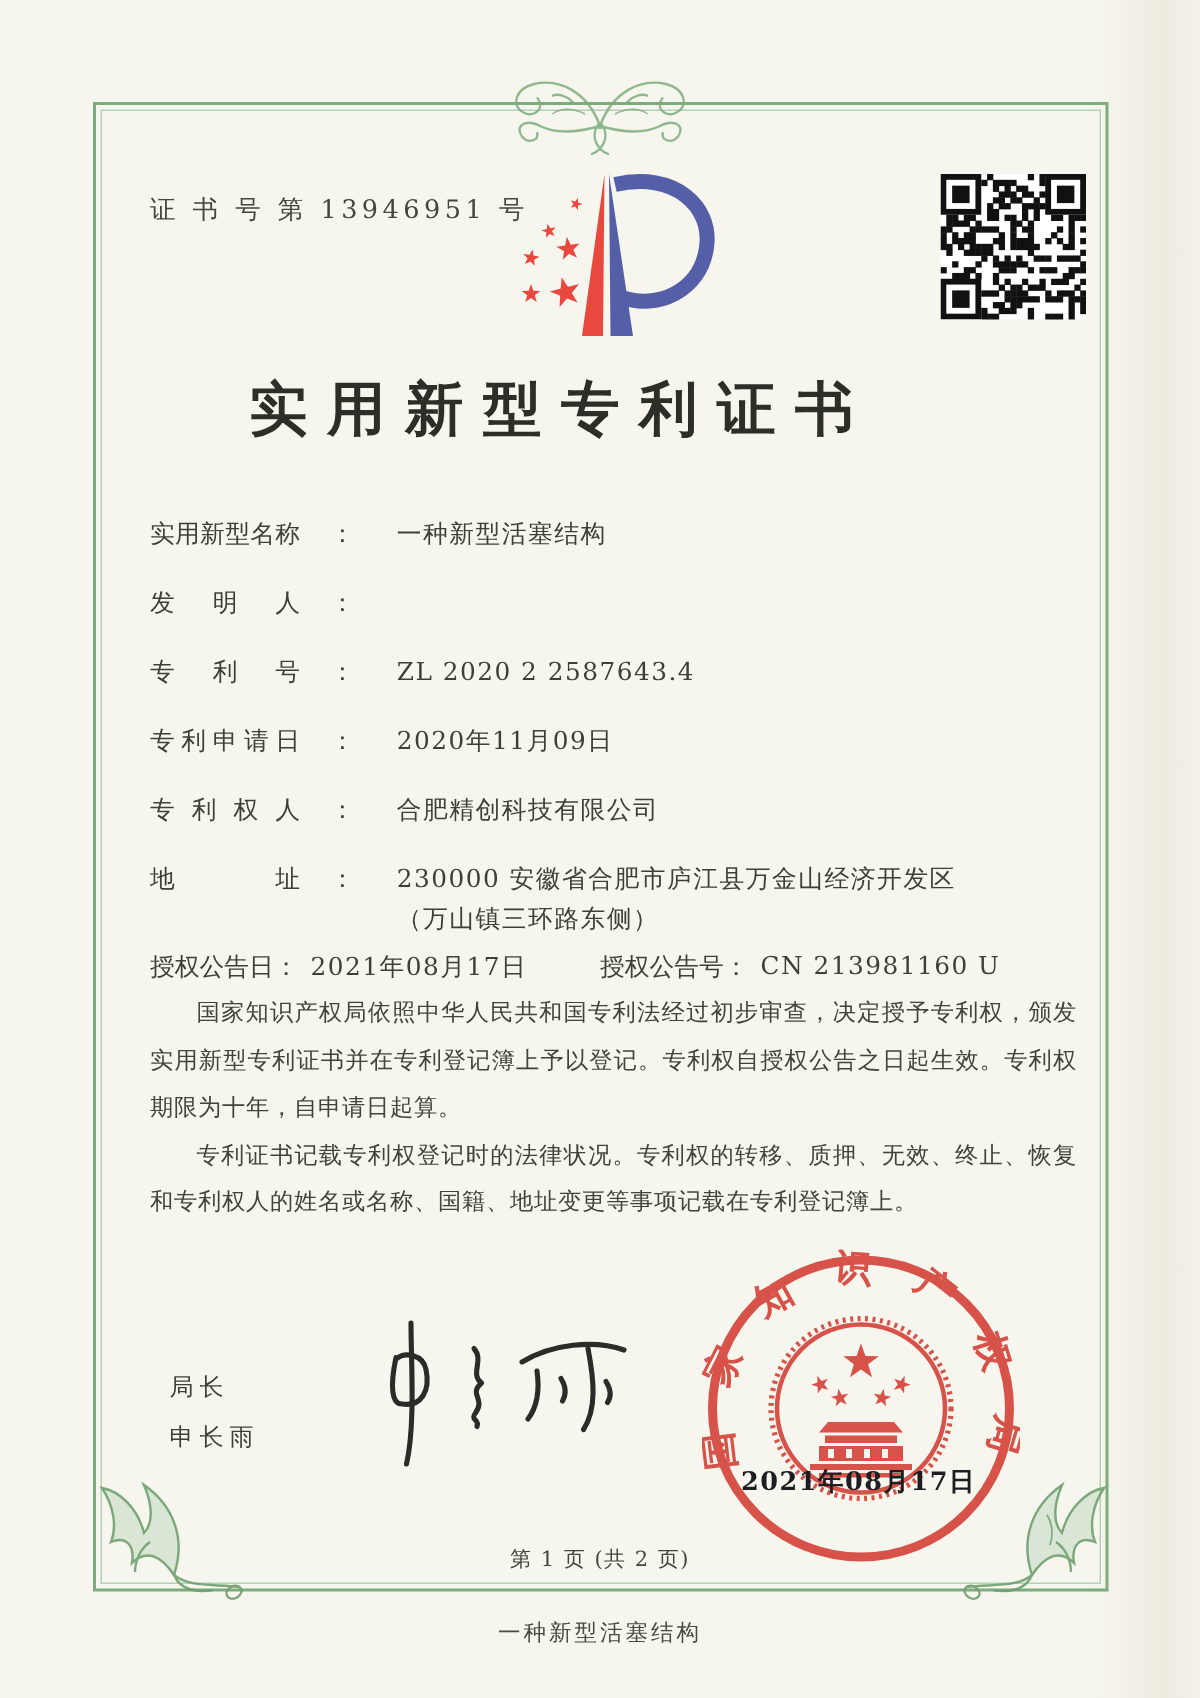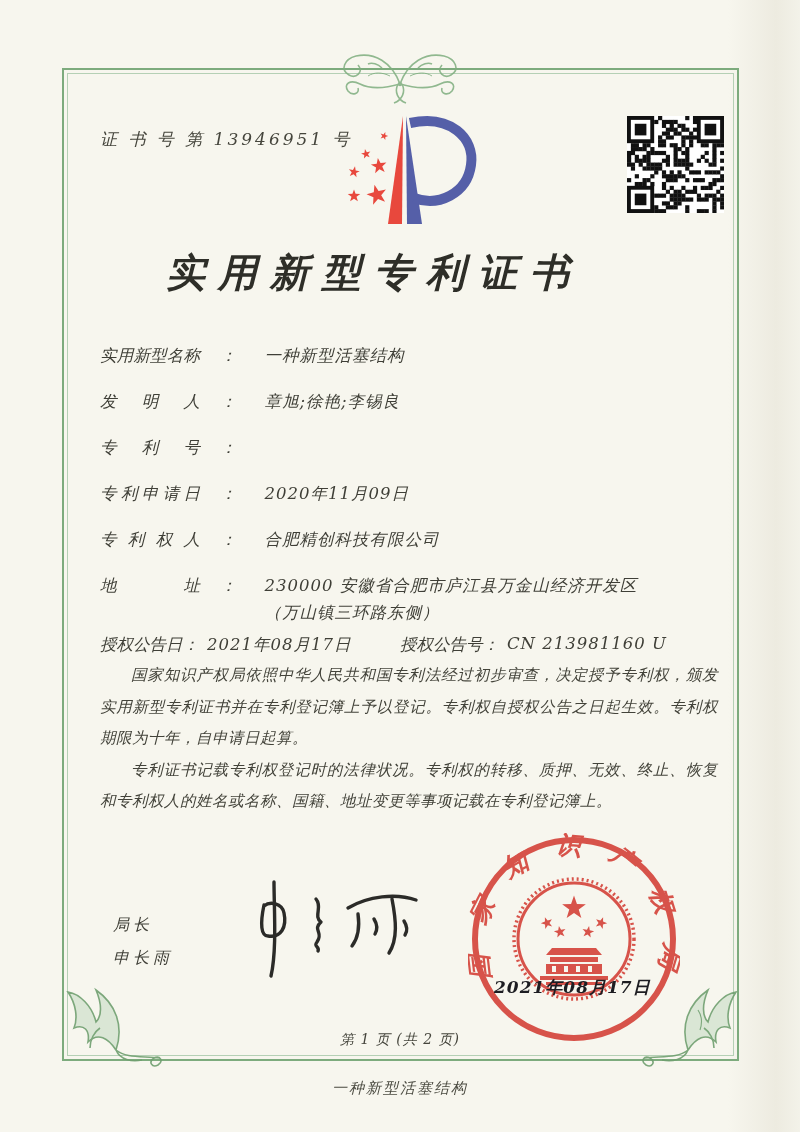"证 书 号 第 13946951" .page { font-style: italic -> none }
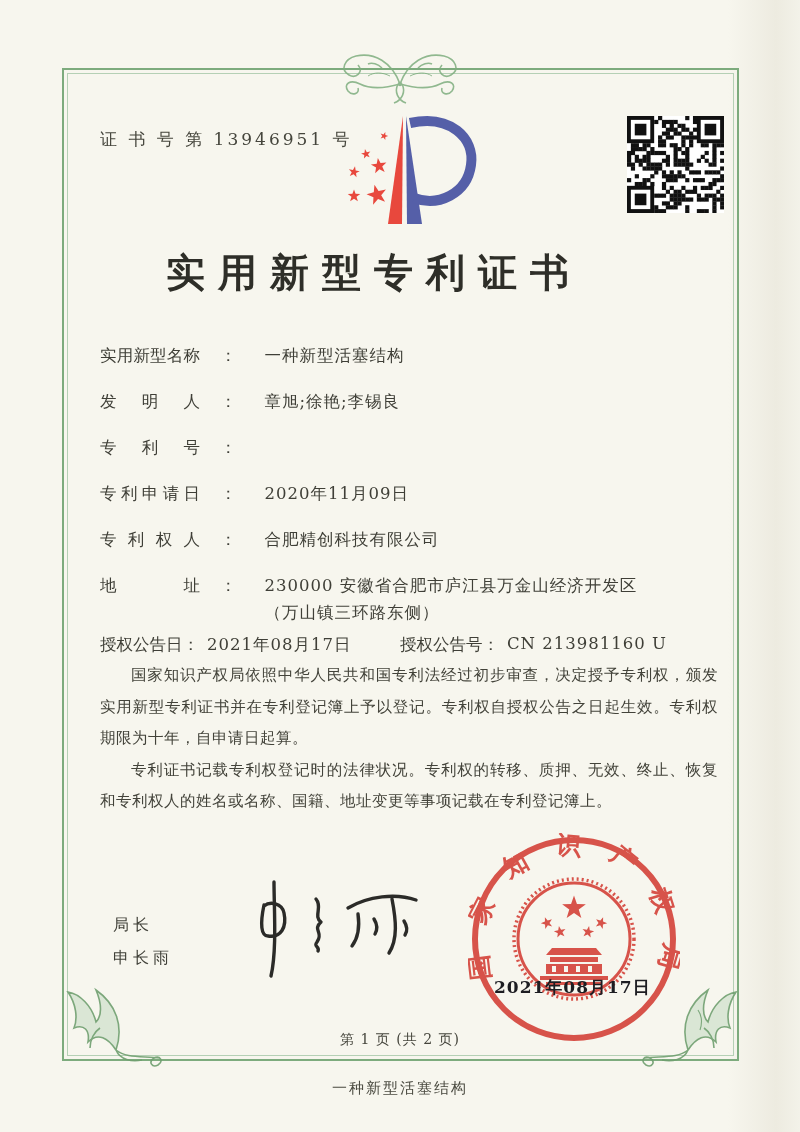"章旭;徐艳;李锡良" span.fv { html: <span>章旭;徐艳;李锡良</span> -> none }
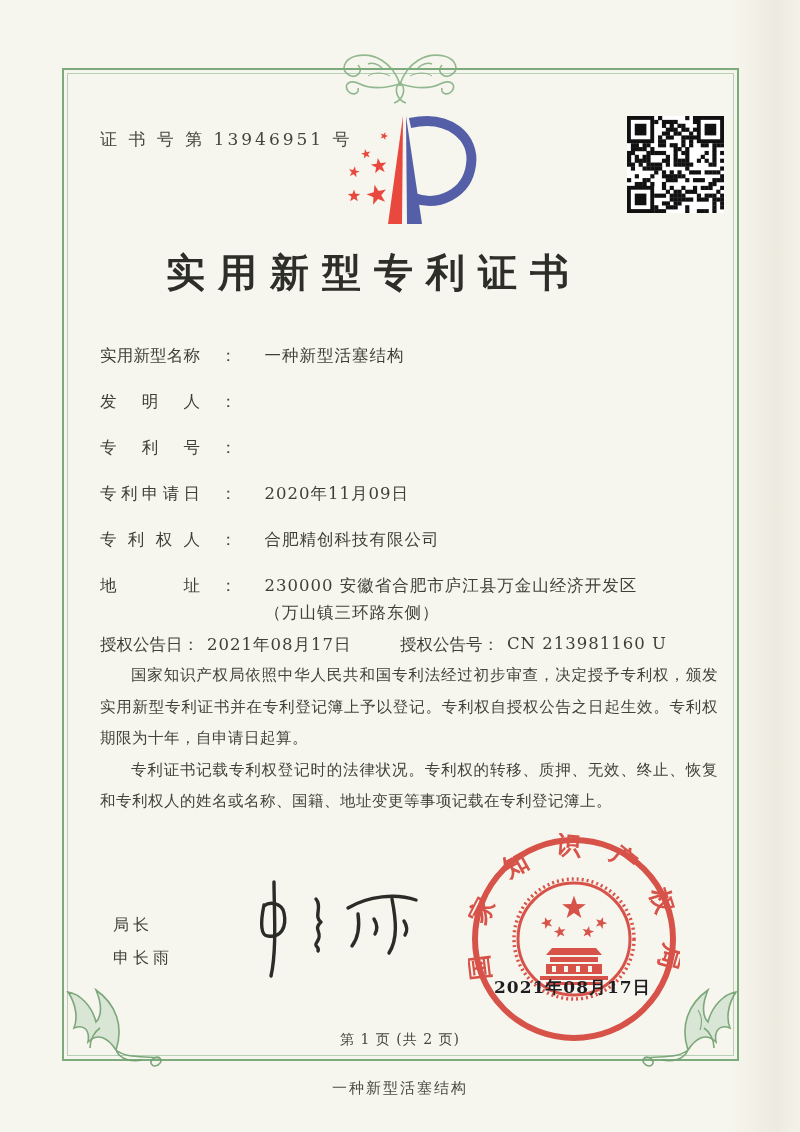"ZL 2020 2 2587643.4" span.fv { html: none -> <span>ZL 2020 2 2587643.4</span> }
